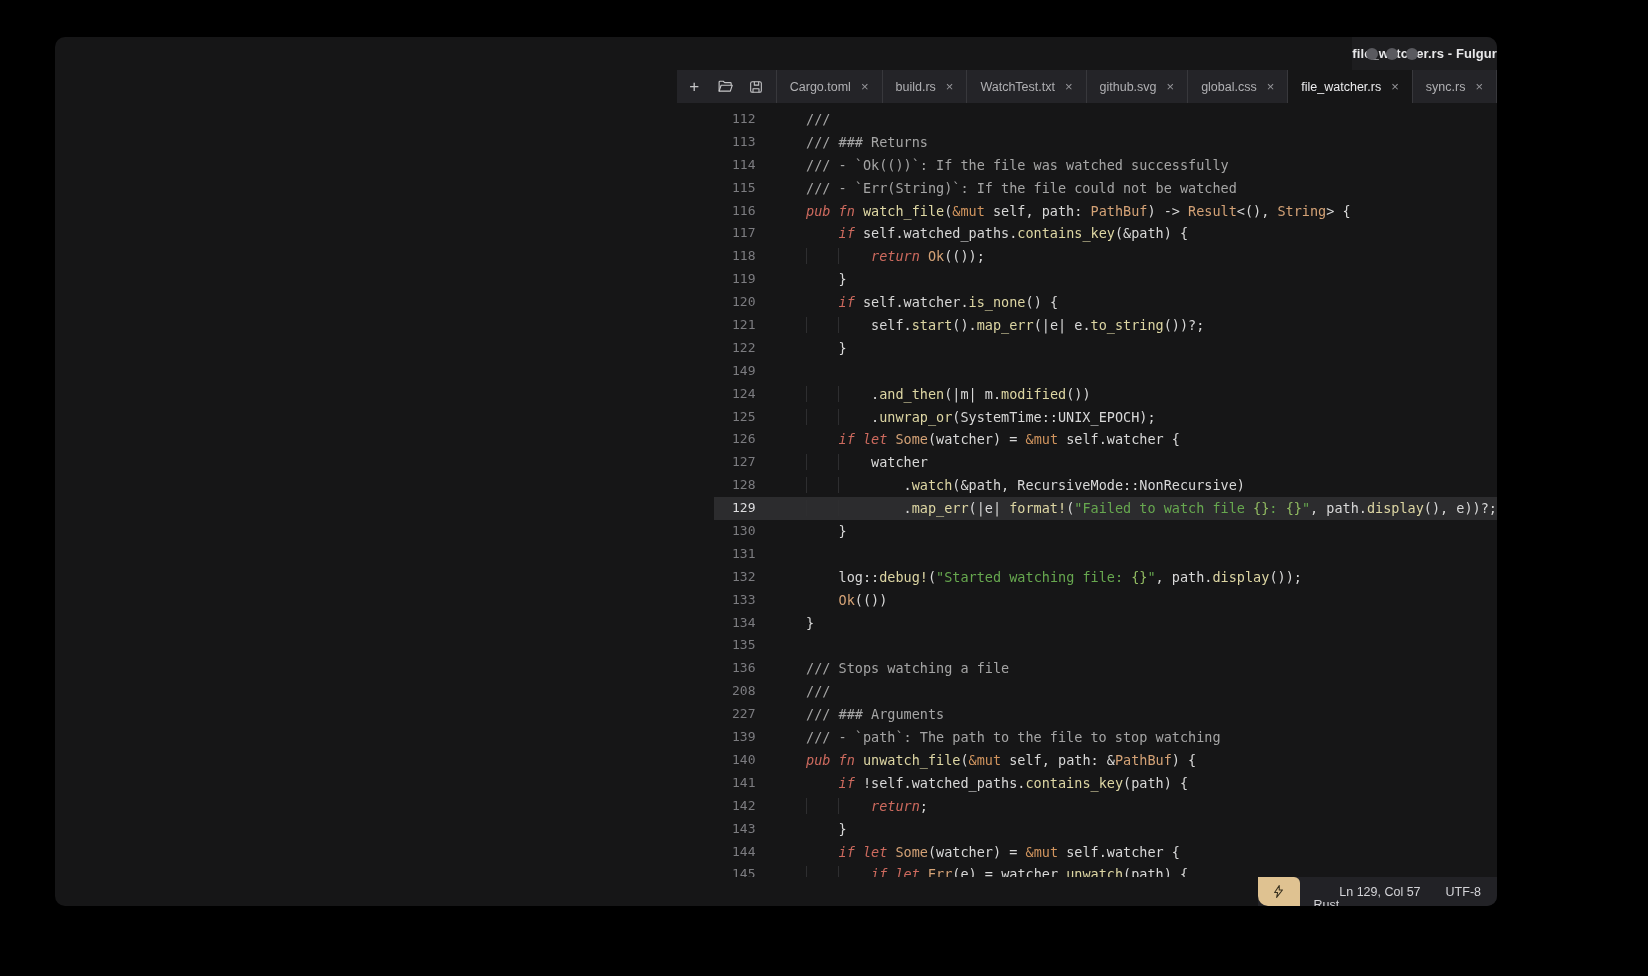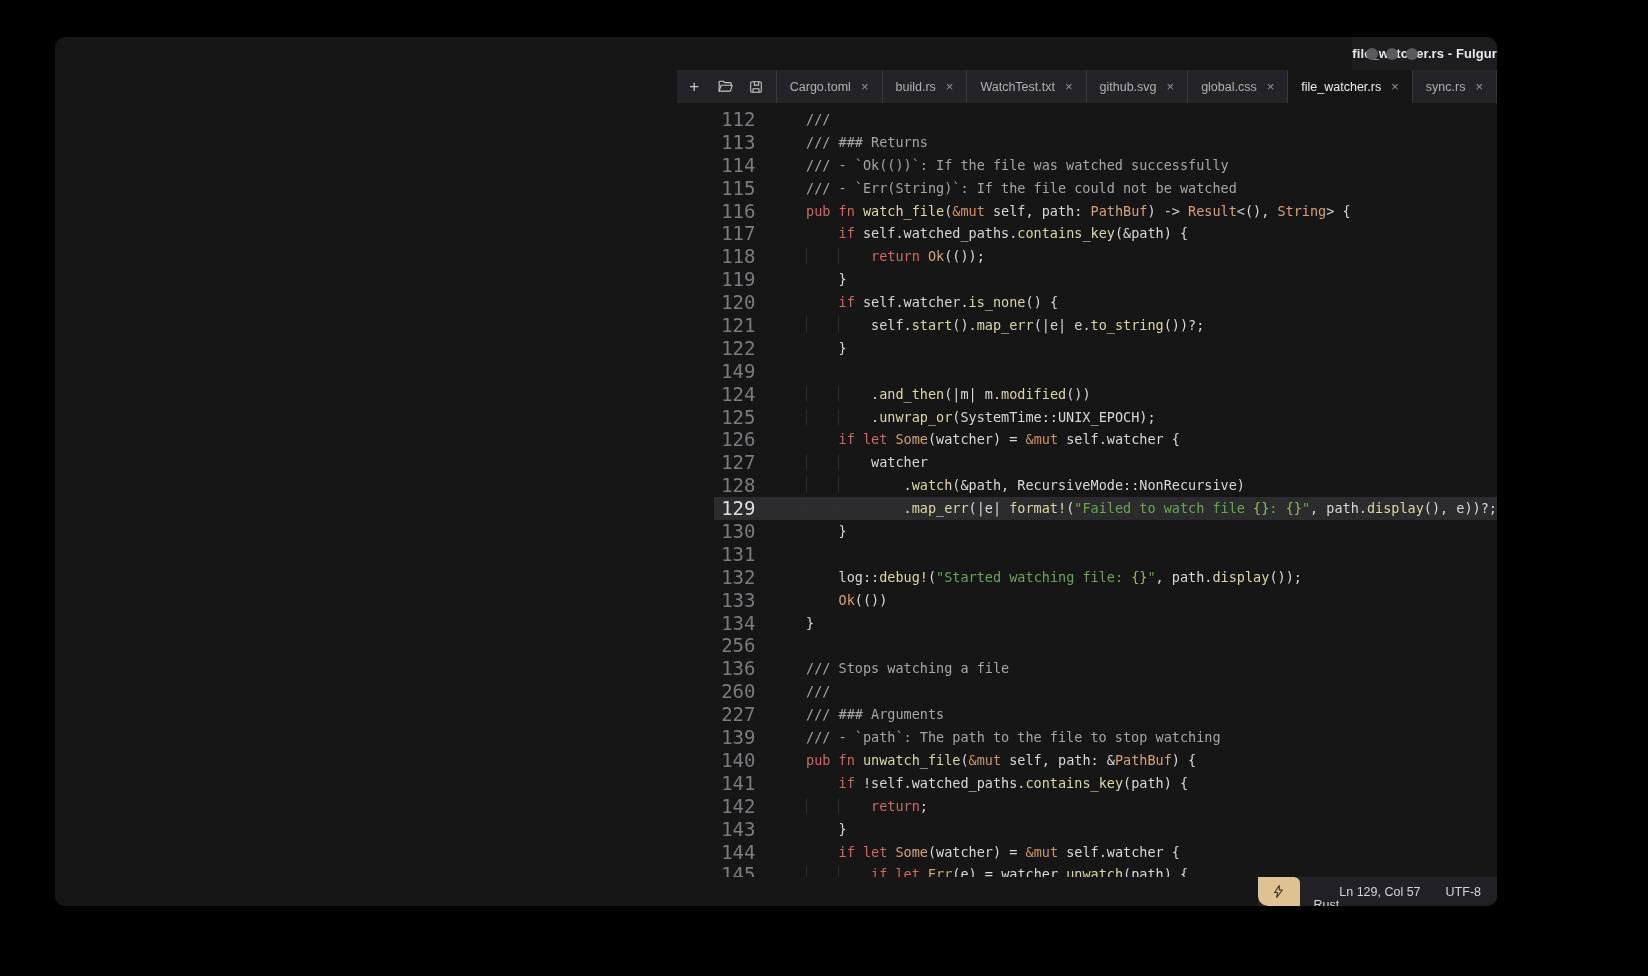"112" .gut { font-size: 19px -> 13px }
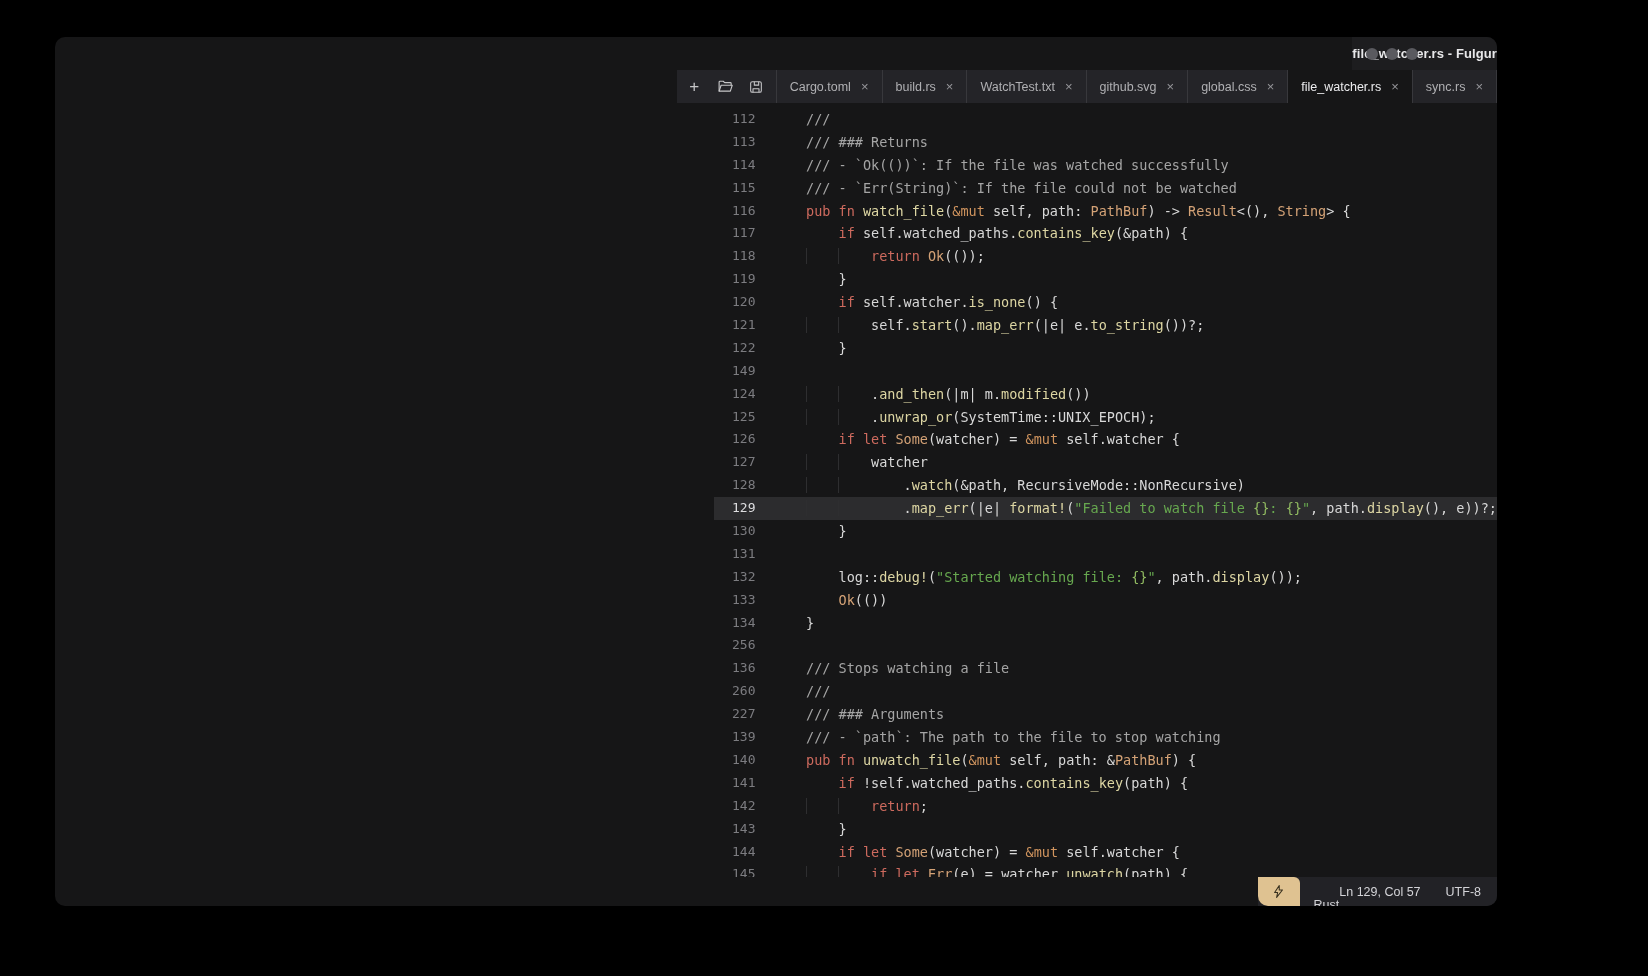"pub fn" .tk-k { font-style: none -> italic }
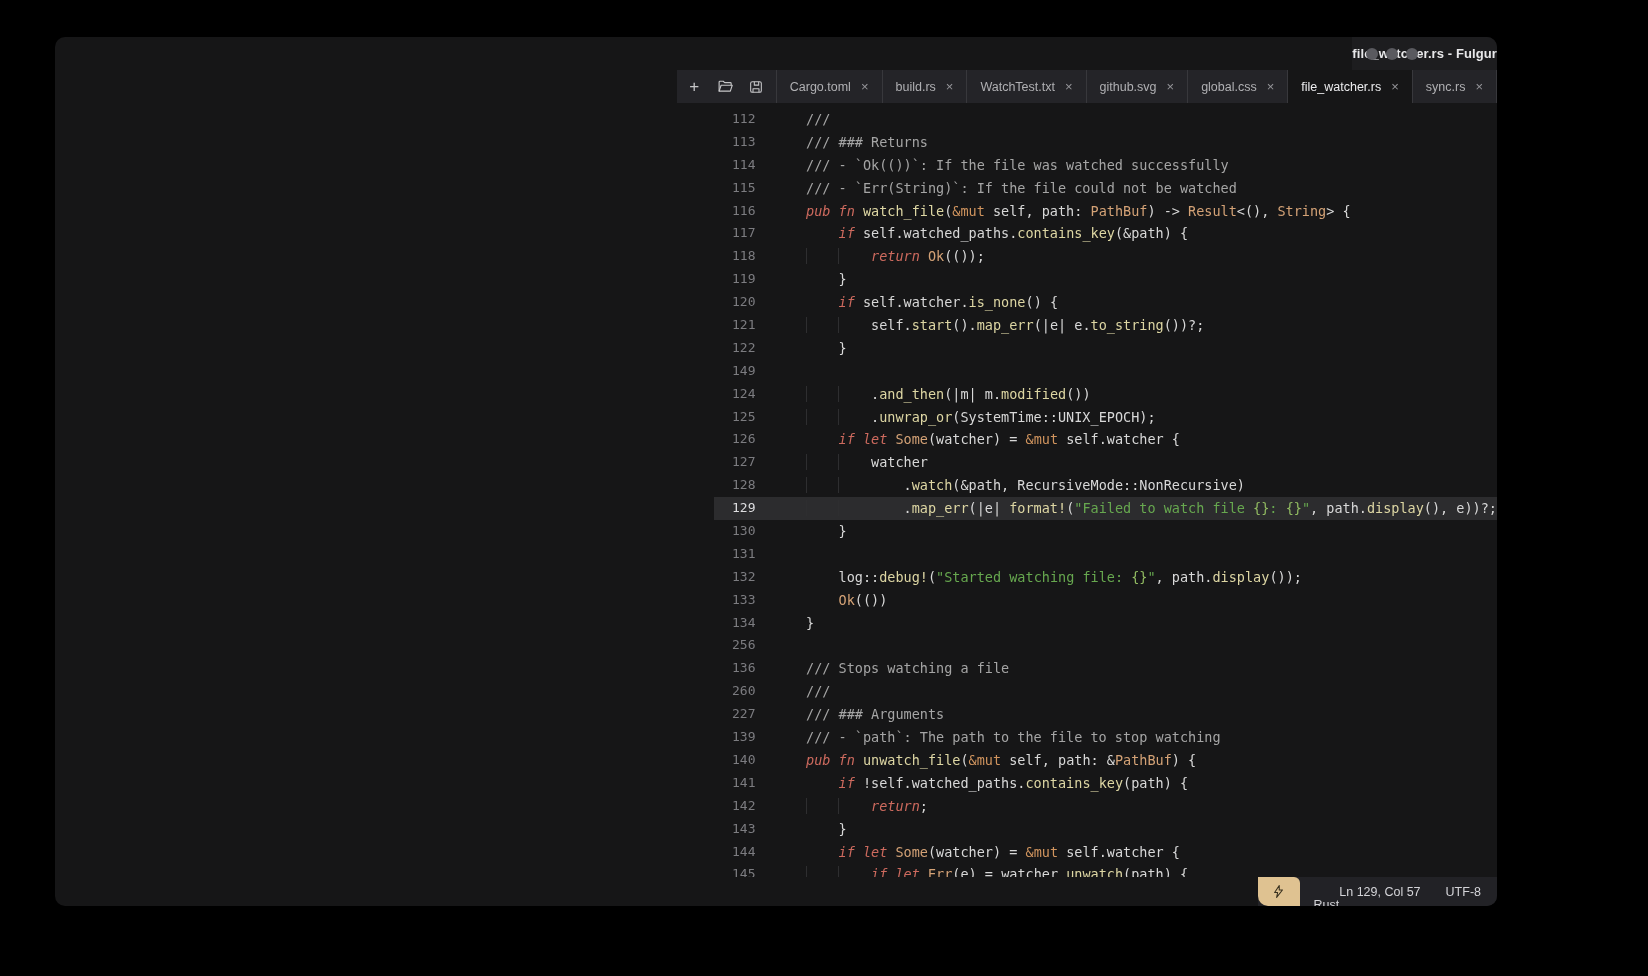"256" span.gut { text: 256 -> 135 }
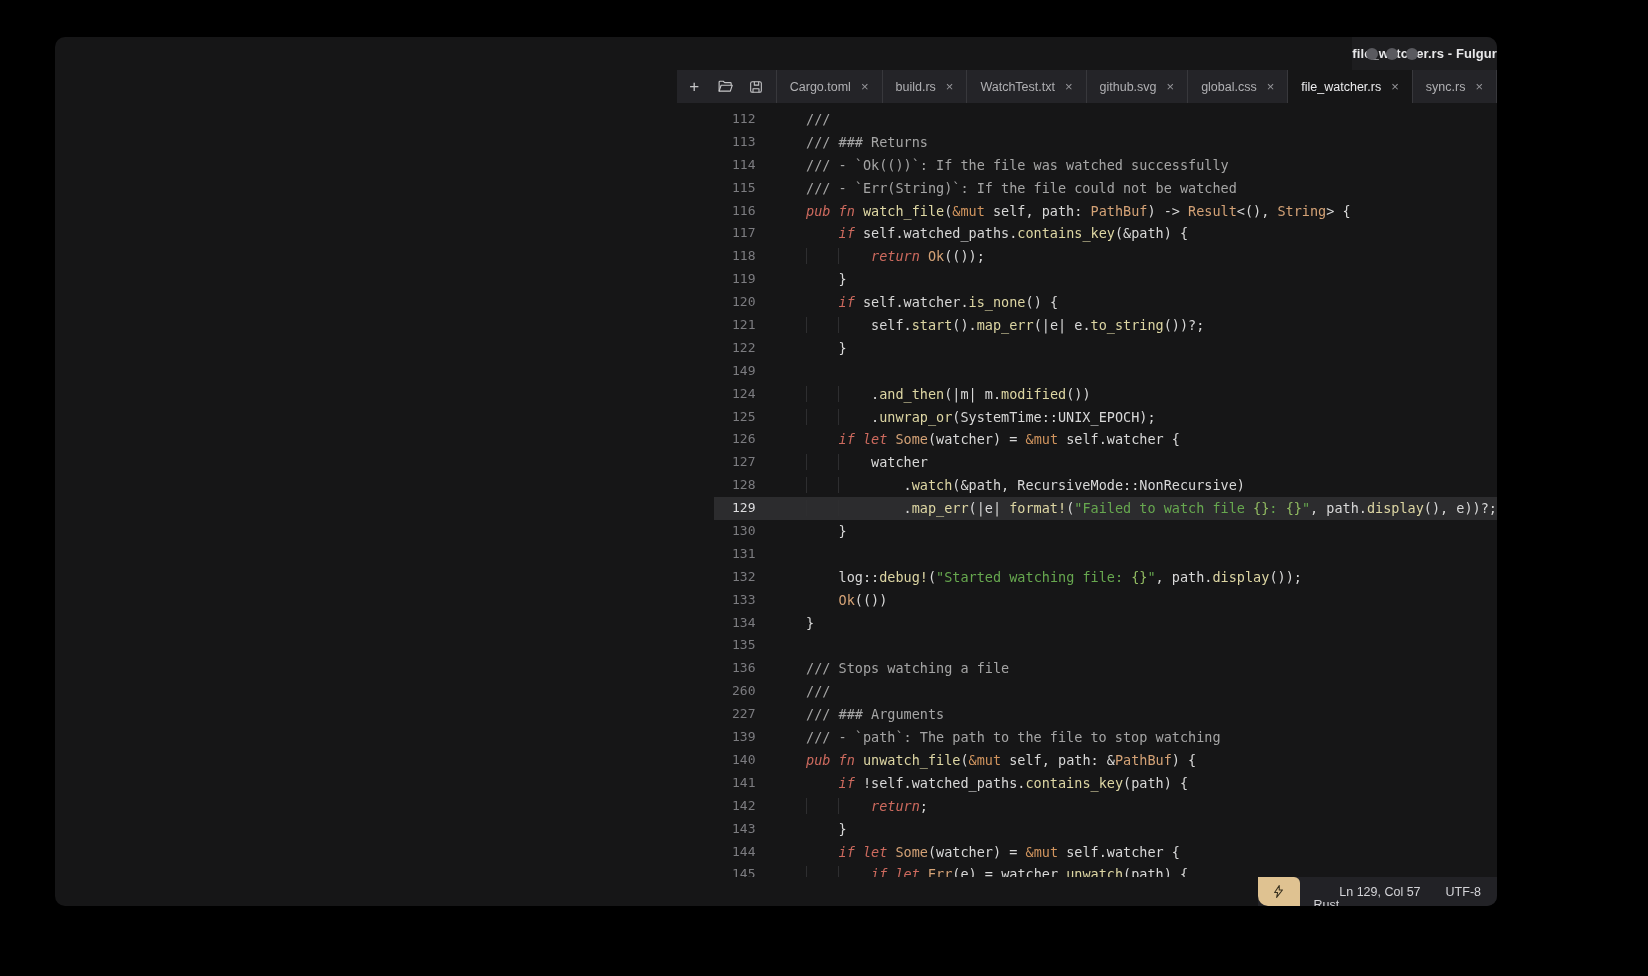"260" span.gut { text: 260 -> 208 }
